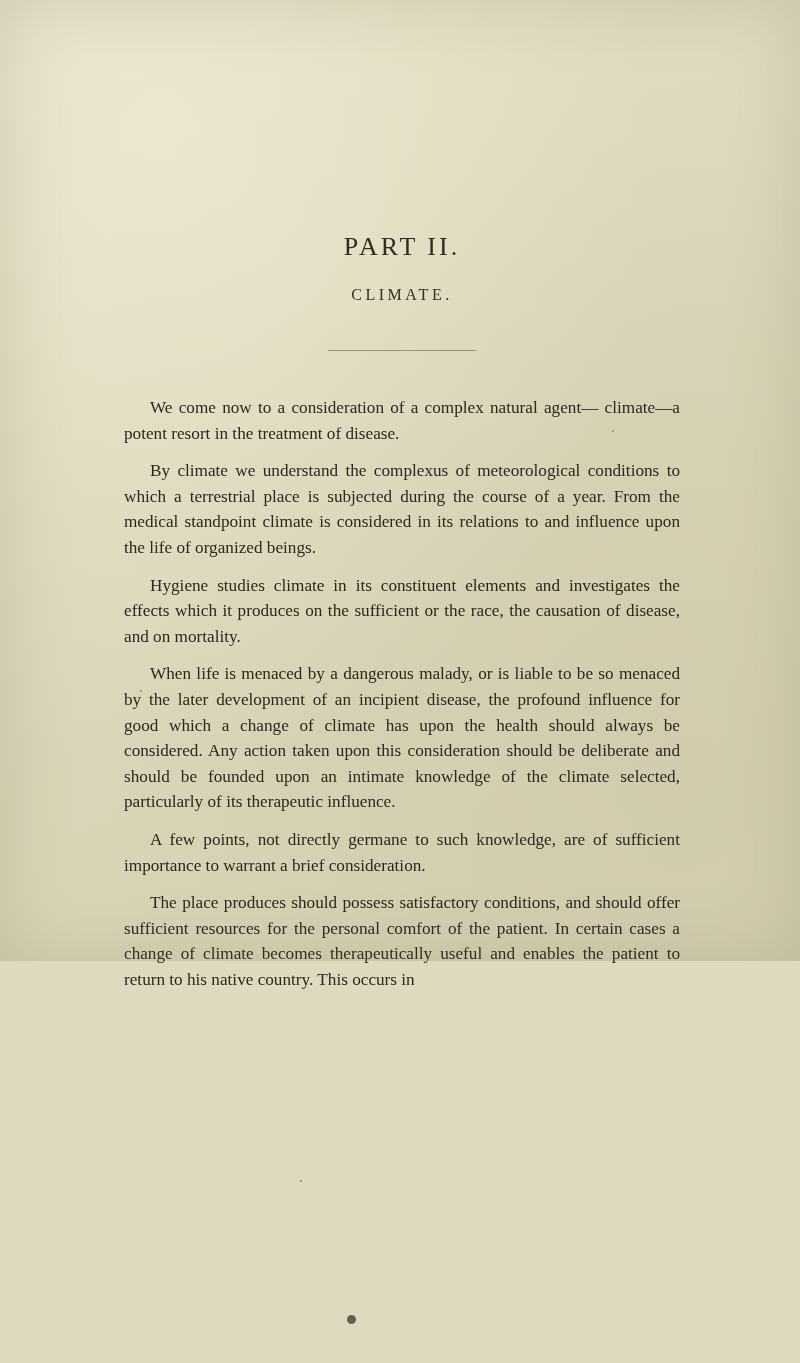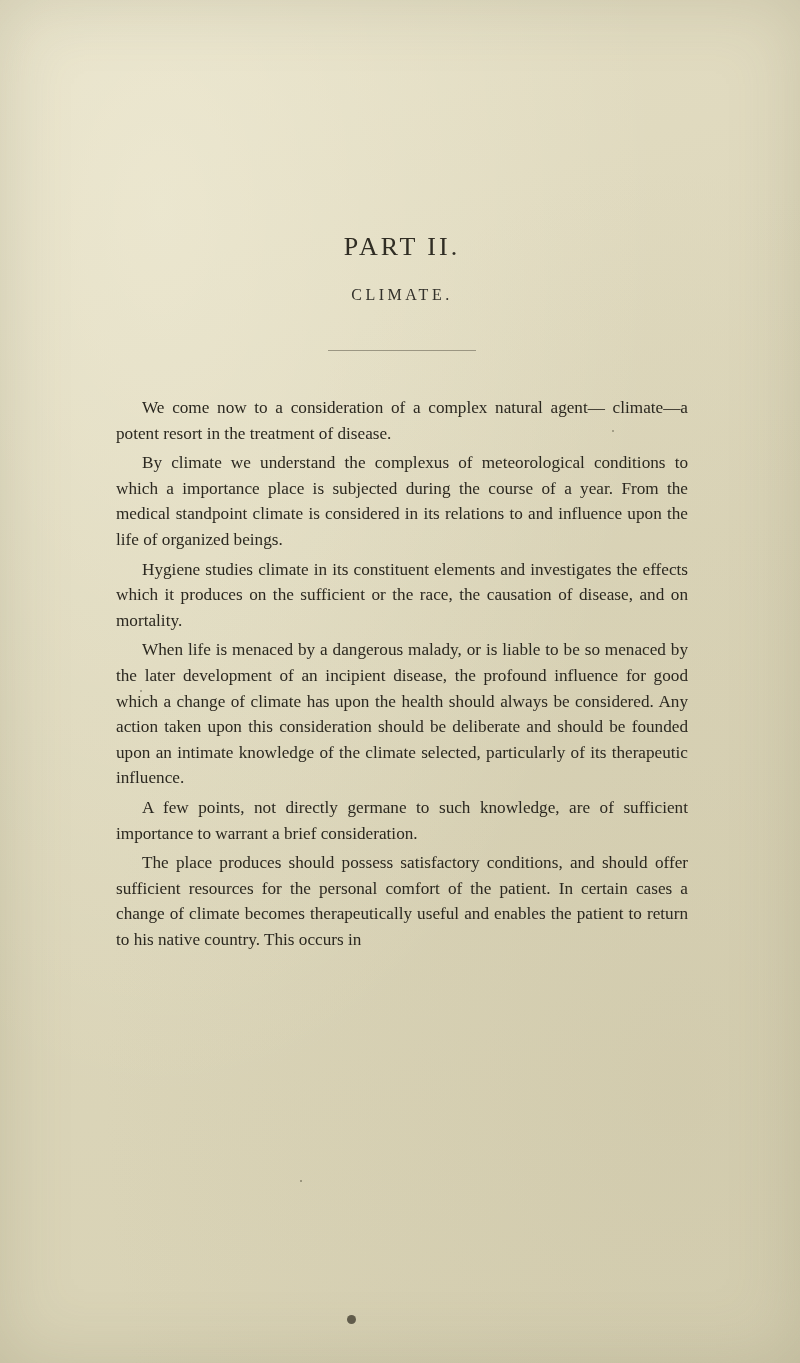"PART II." .page { height: 1363px -> 961px }
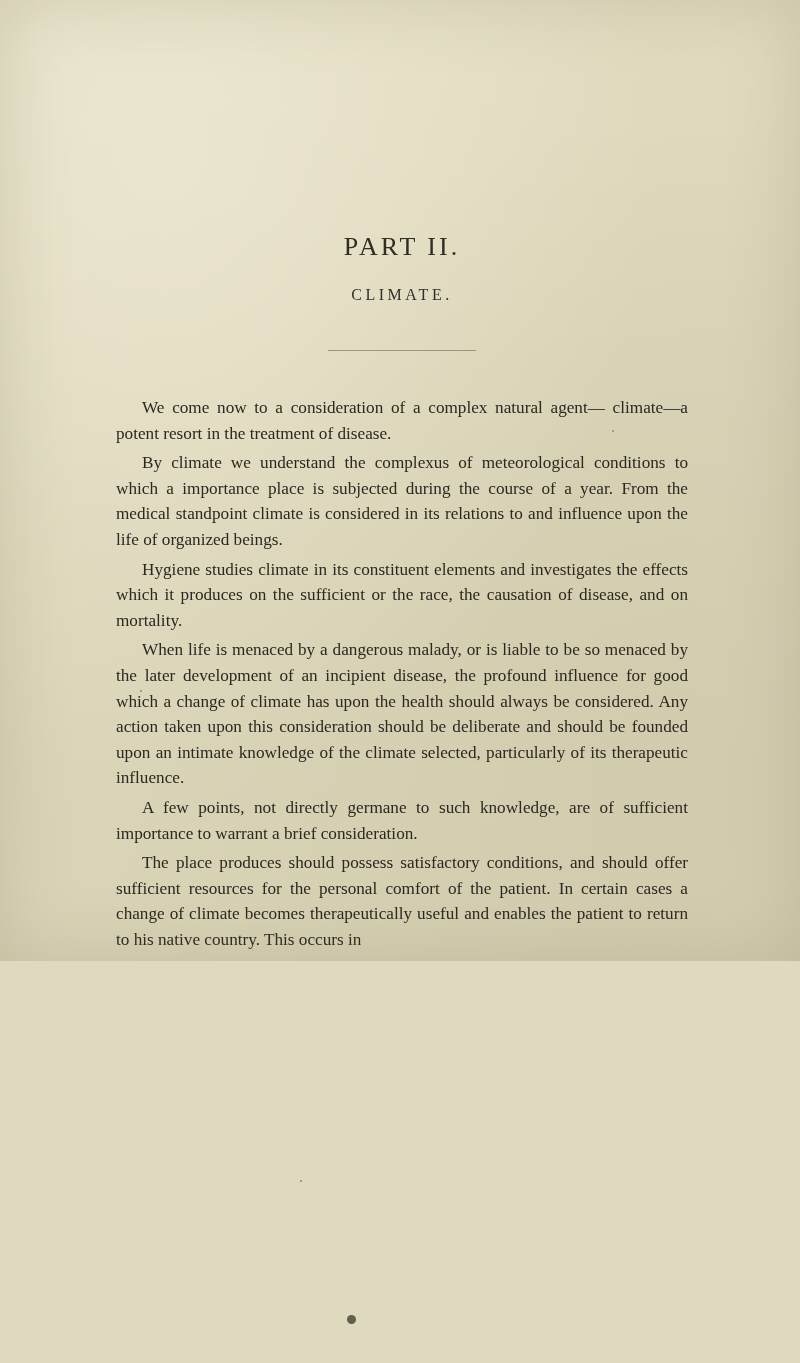"We come now to a" .body-text p { margin: 4px -> 12px }
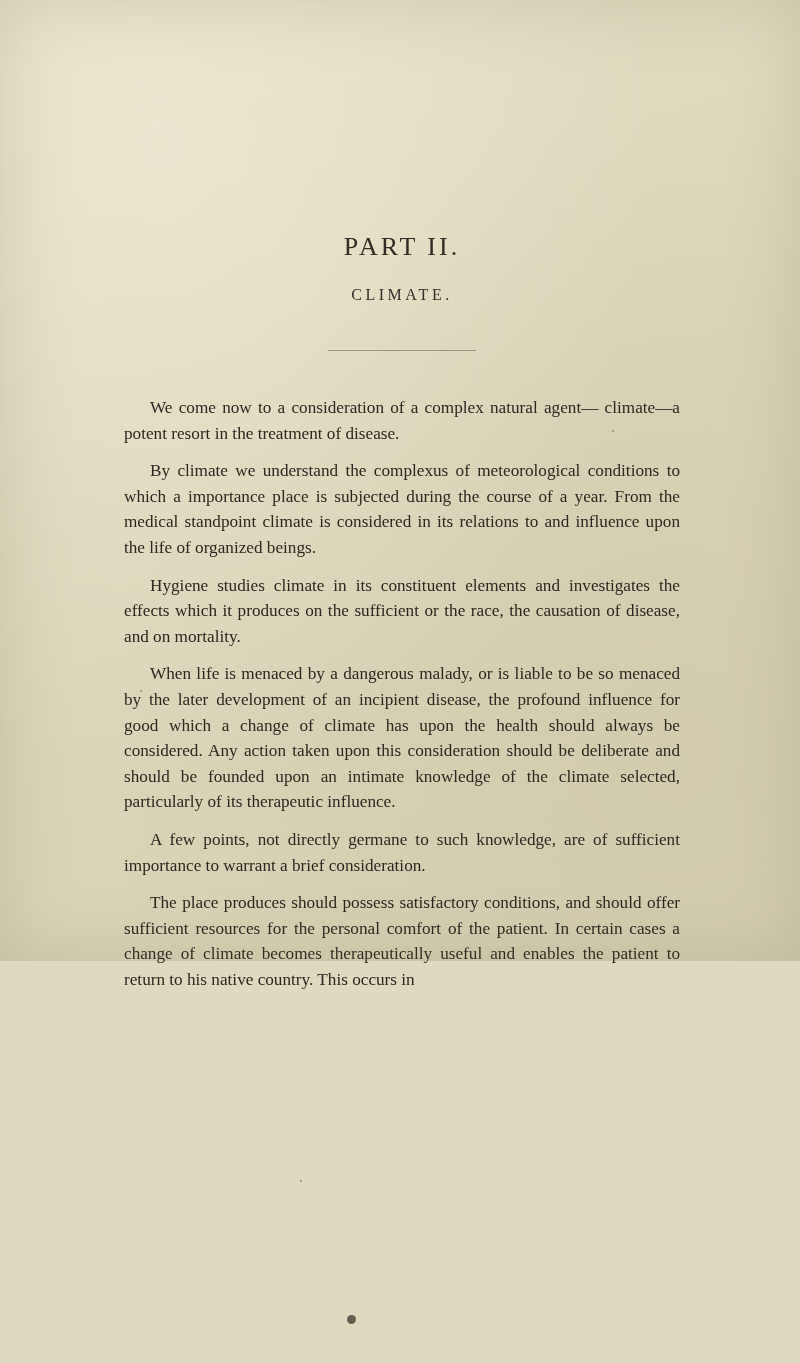"By climate we understand the" p { text: importance -> terrestrial }
